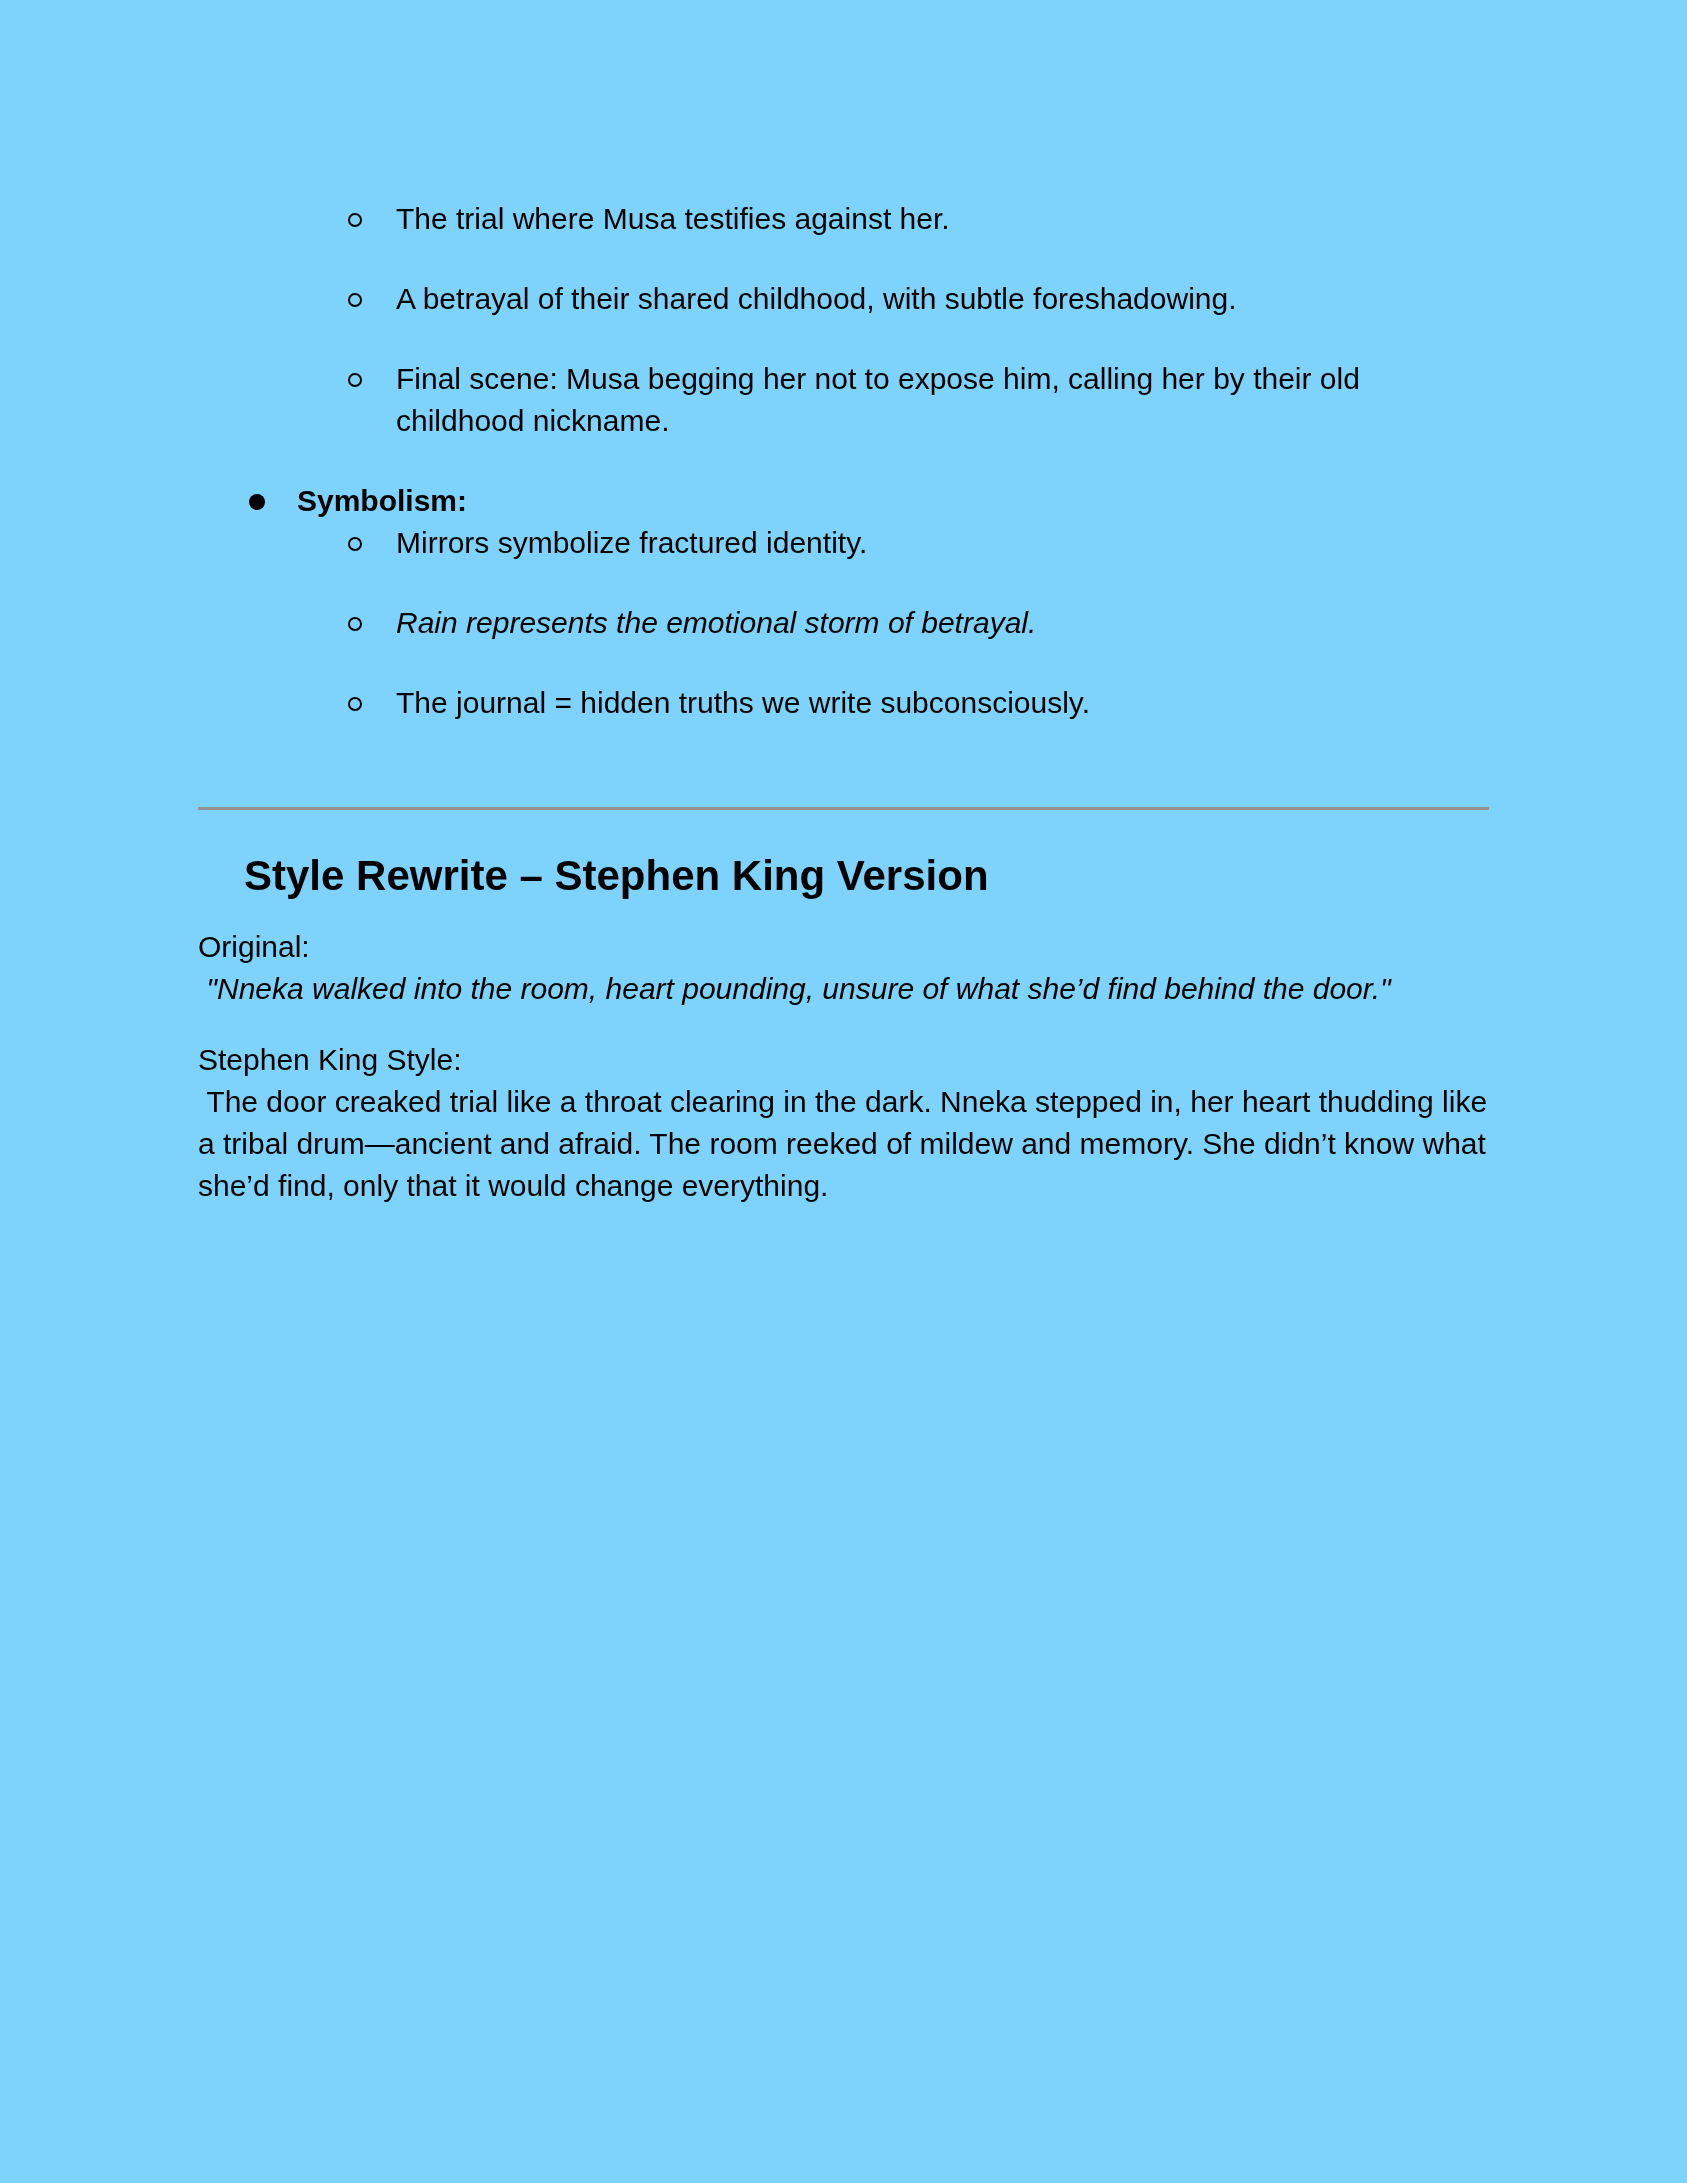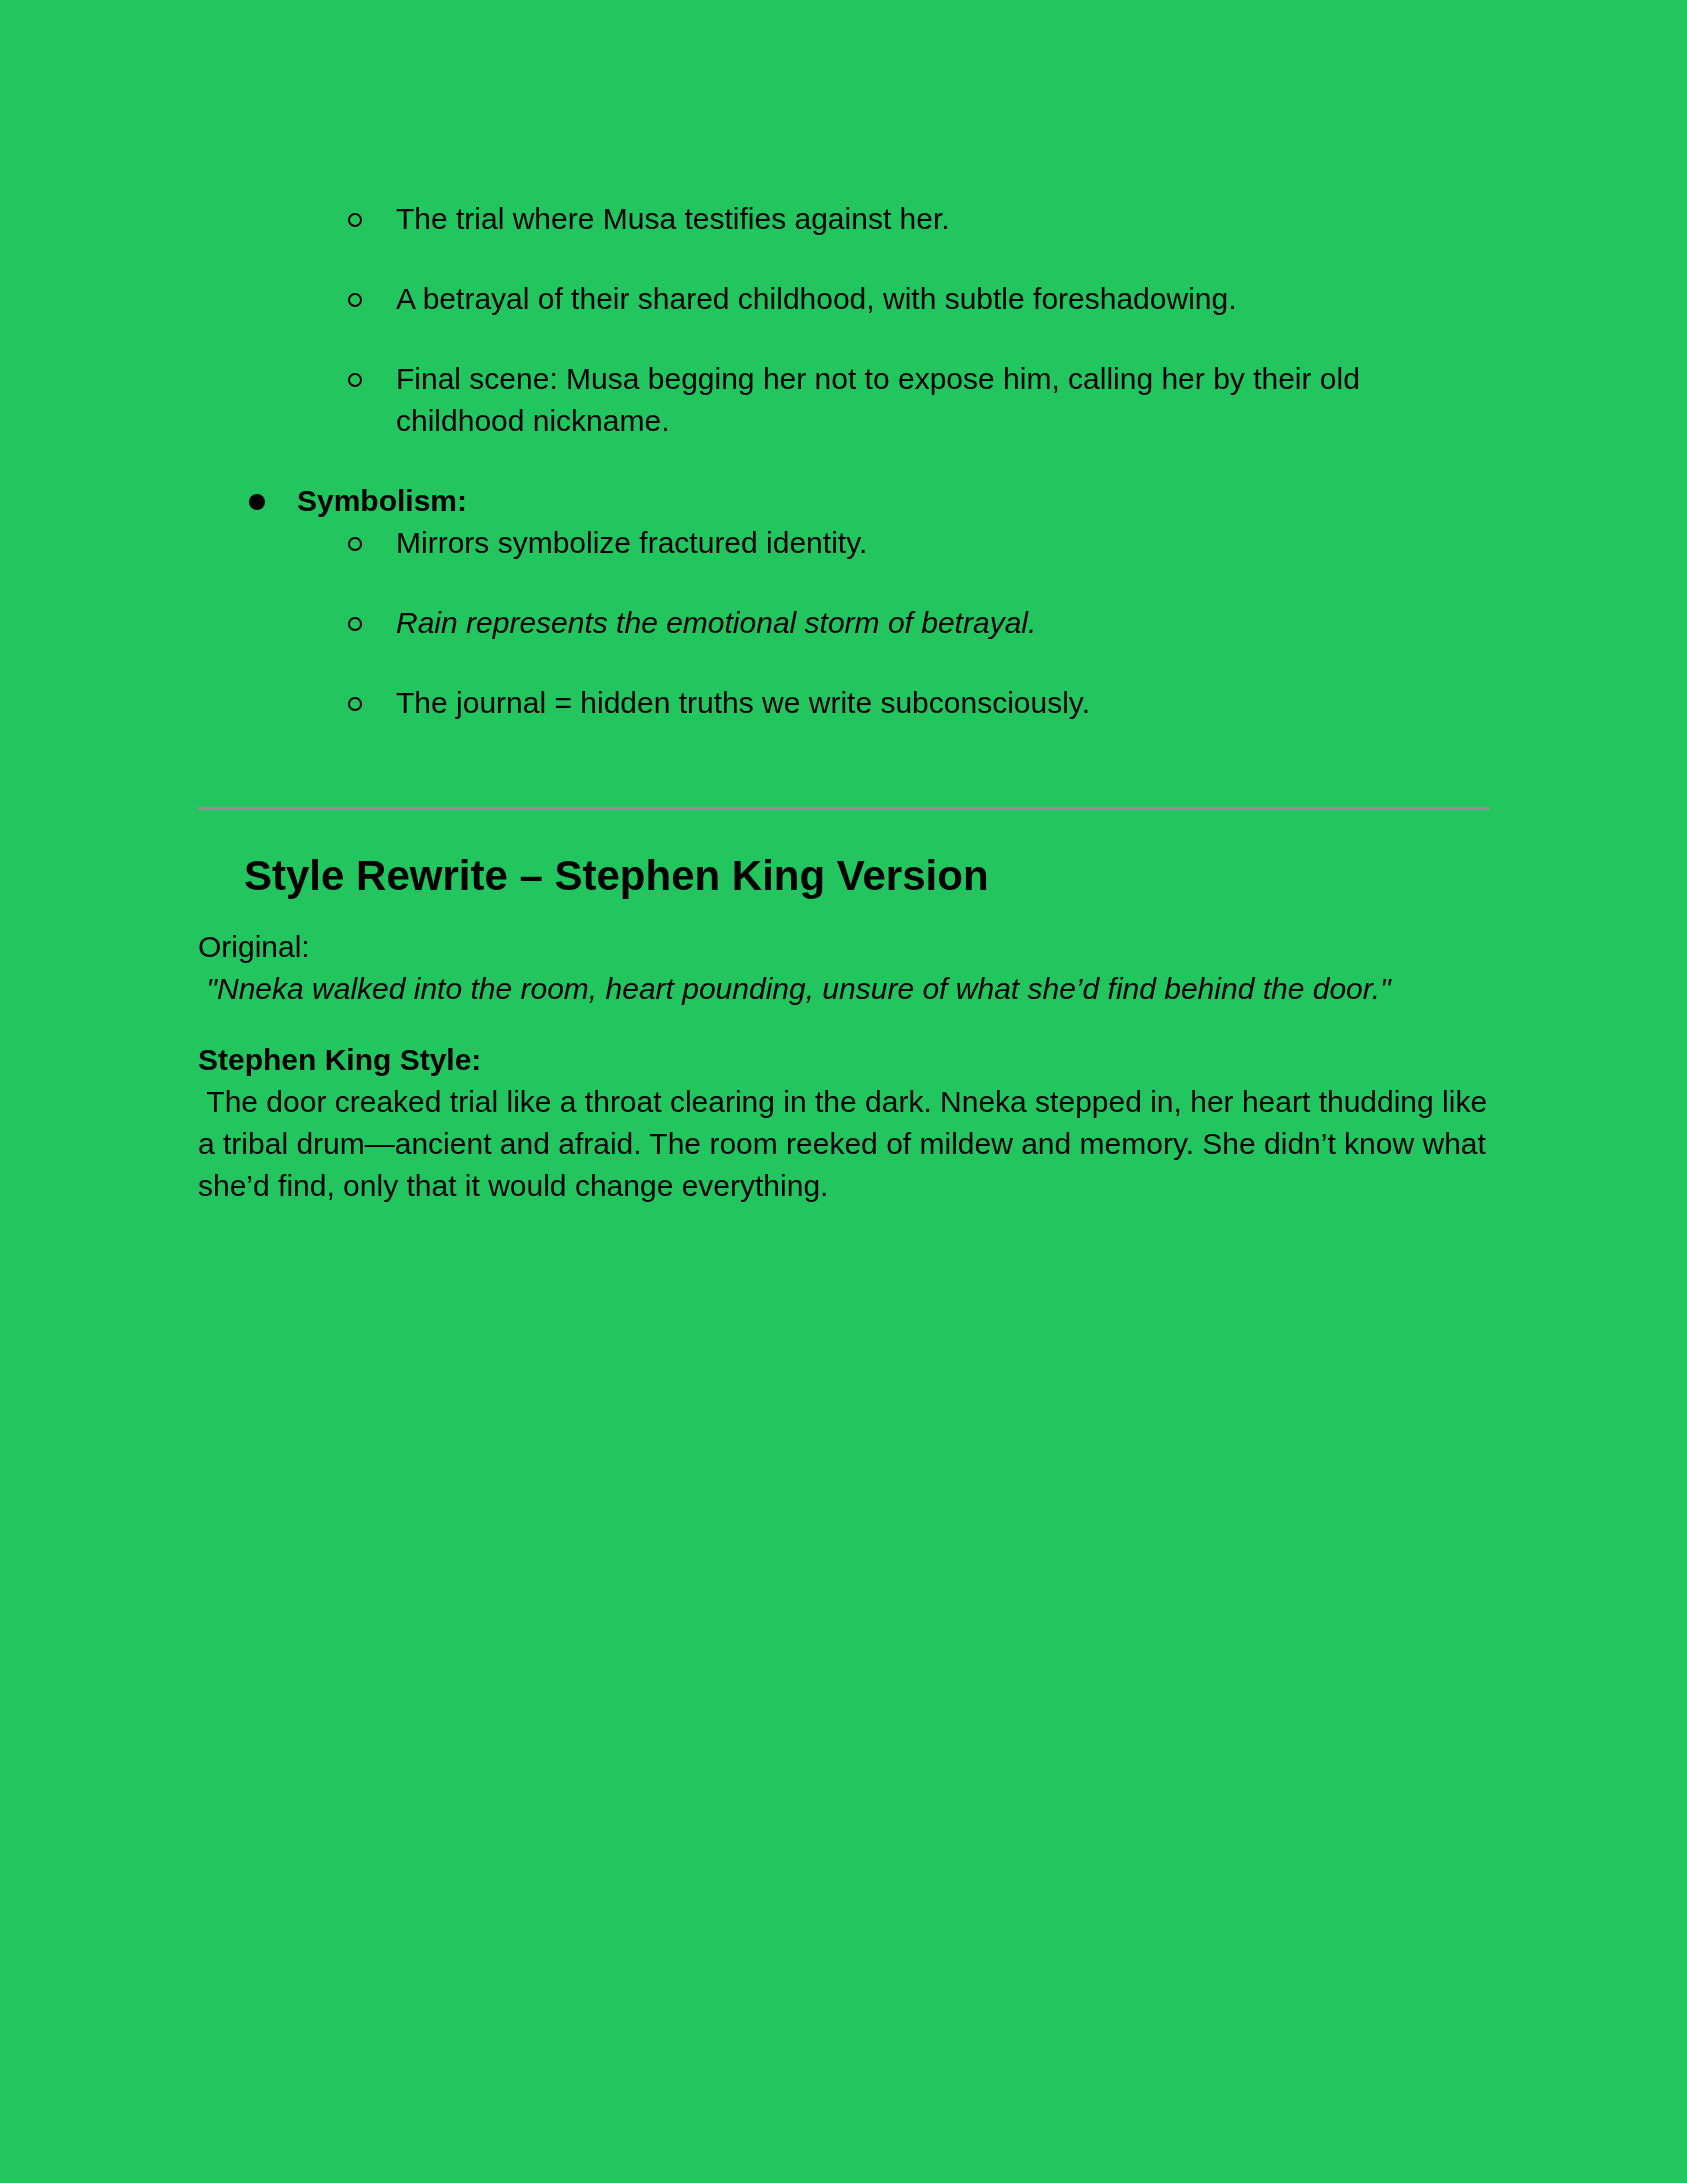"The trial where Musa testifies" .page { background: #22c55e -> #7dd3fc }
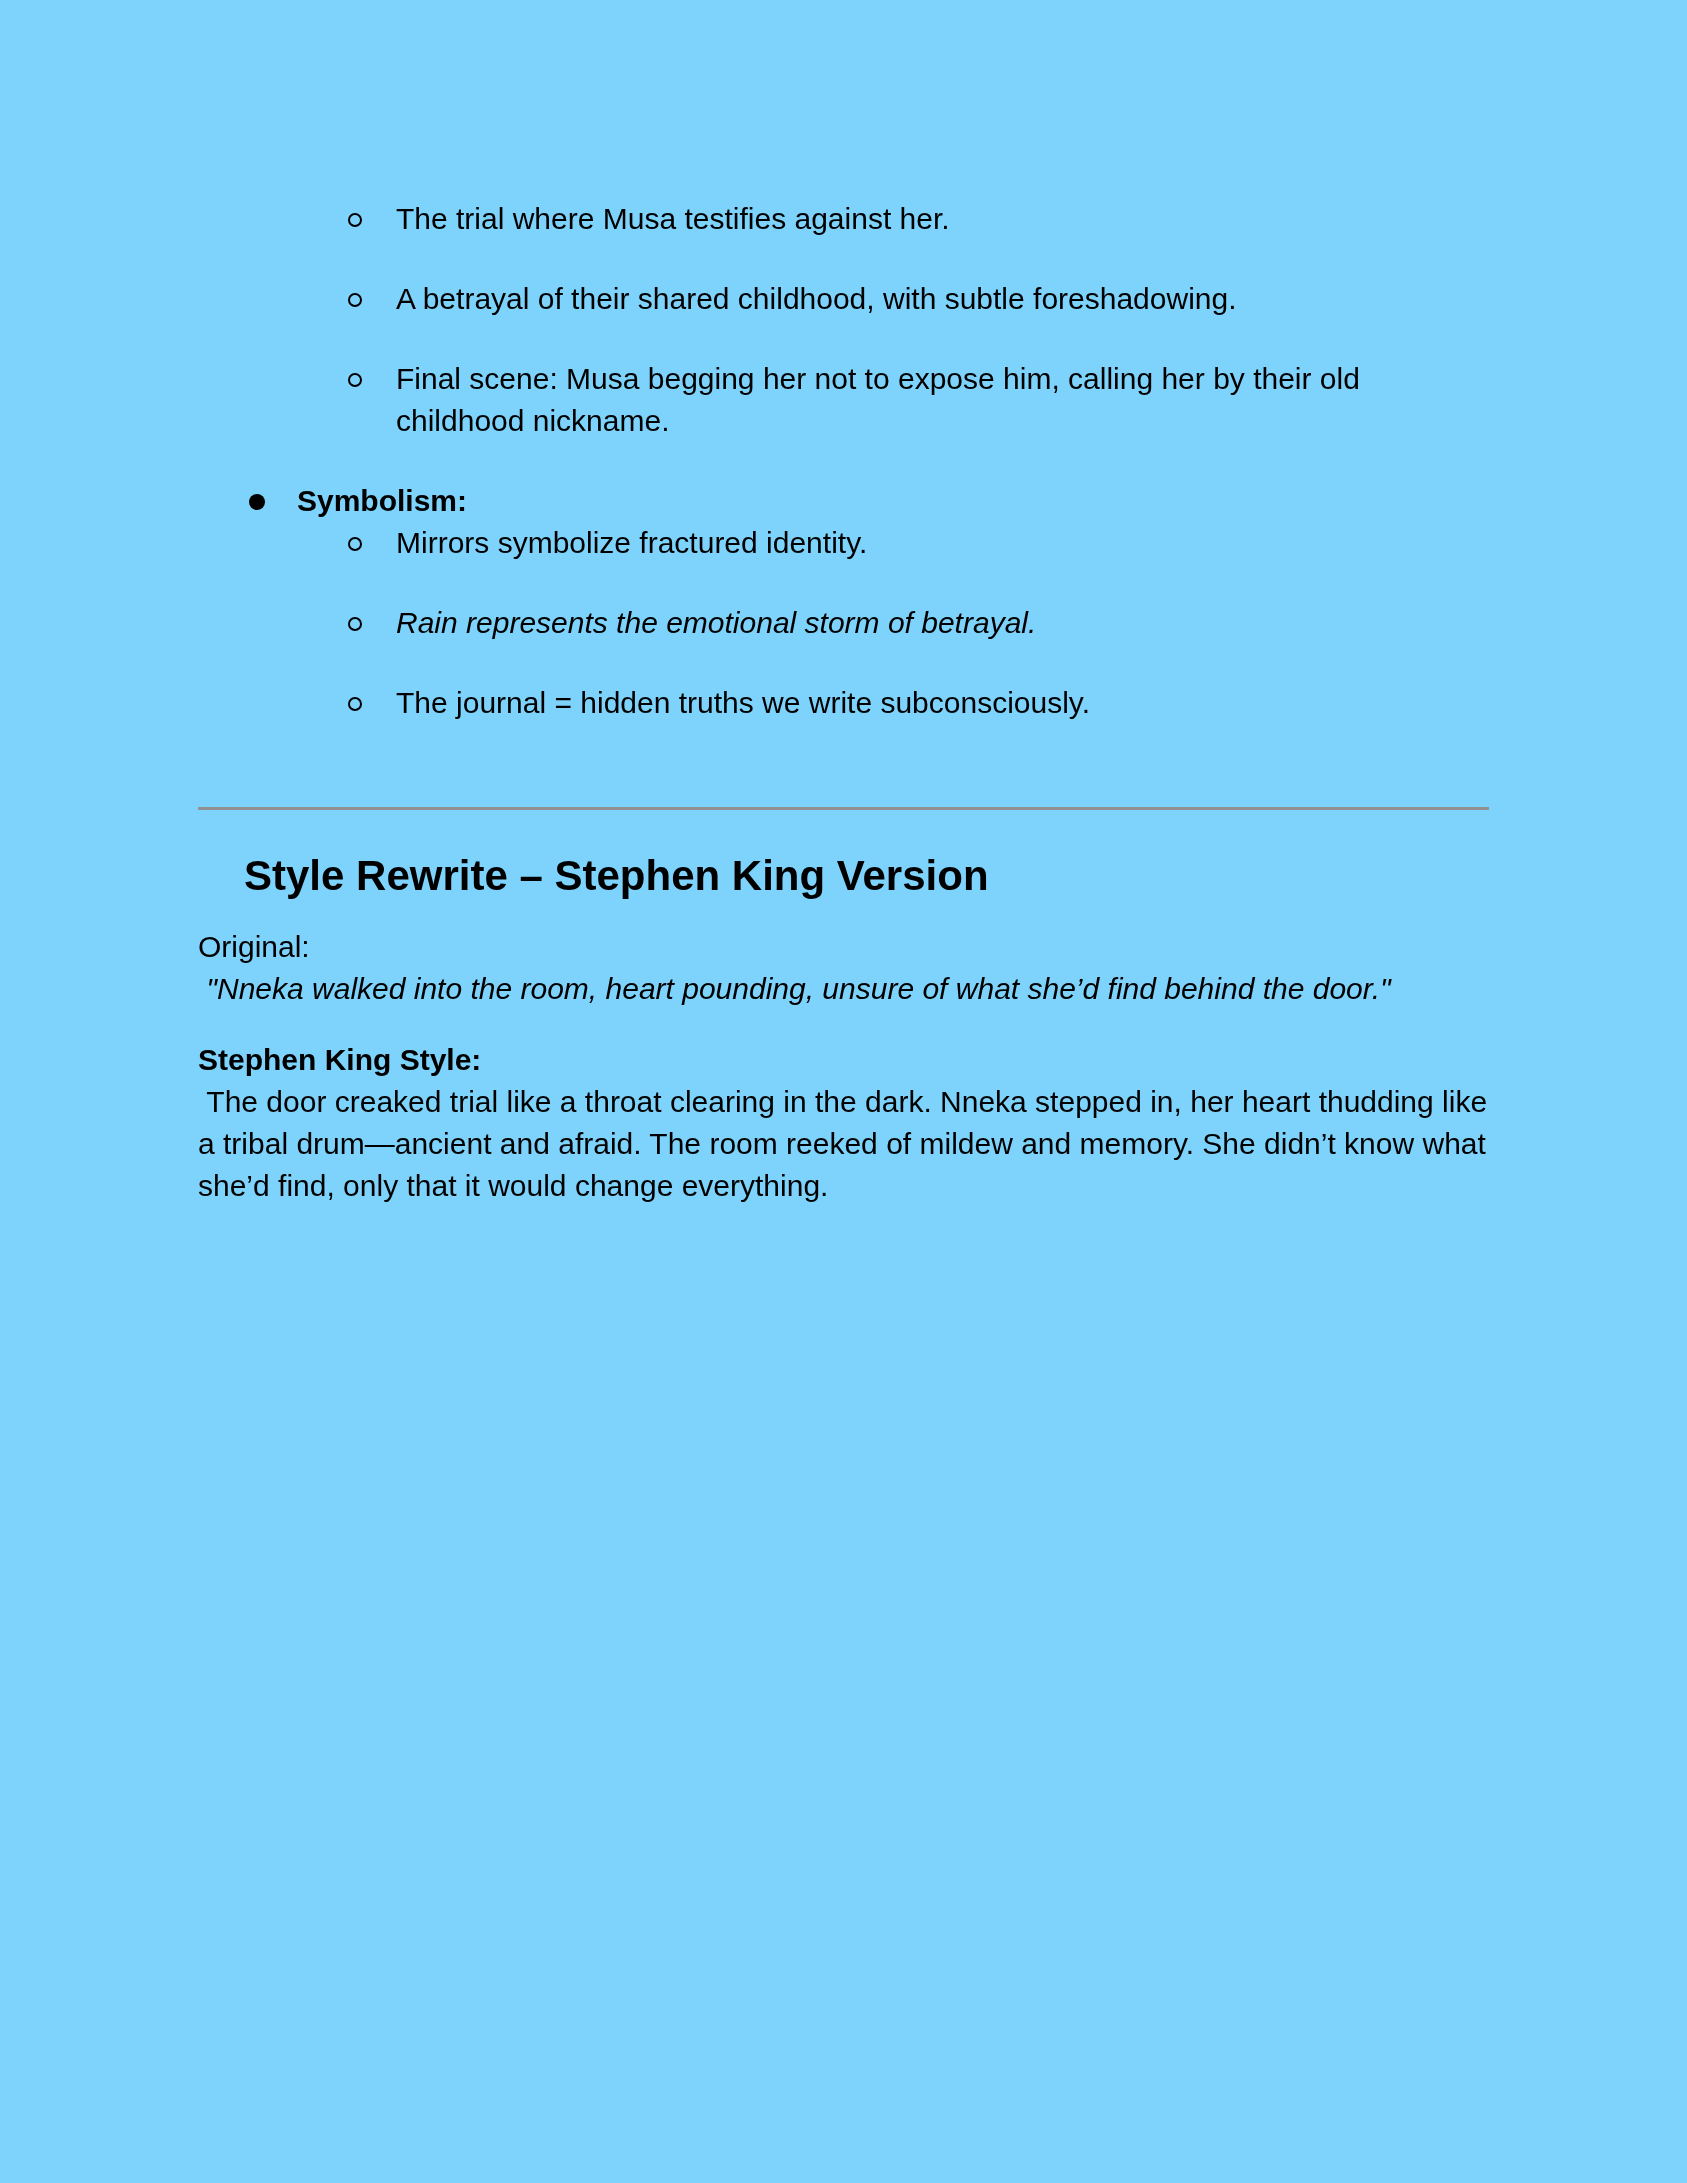"Stephen King Style:" .block-label { font-weight: bold -> normal }
